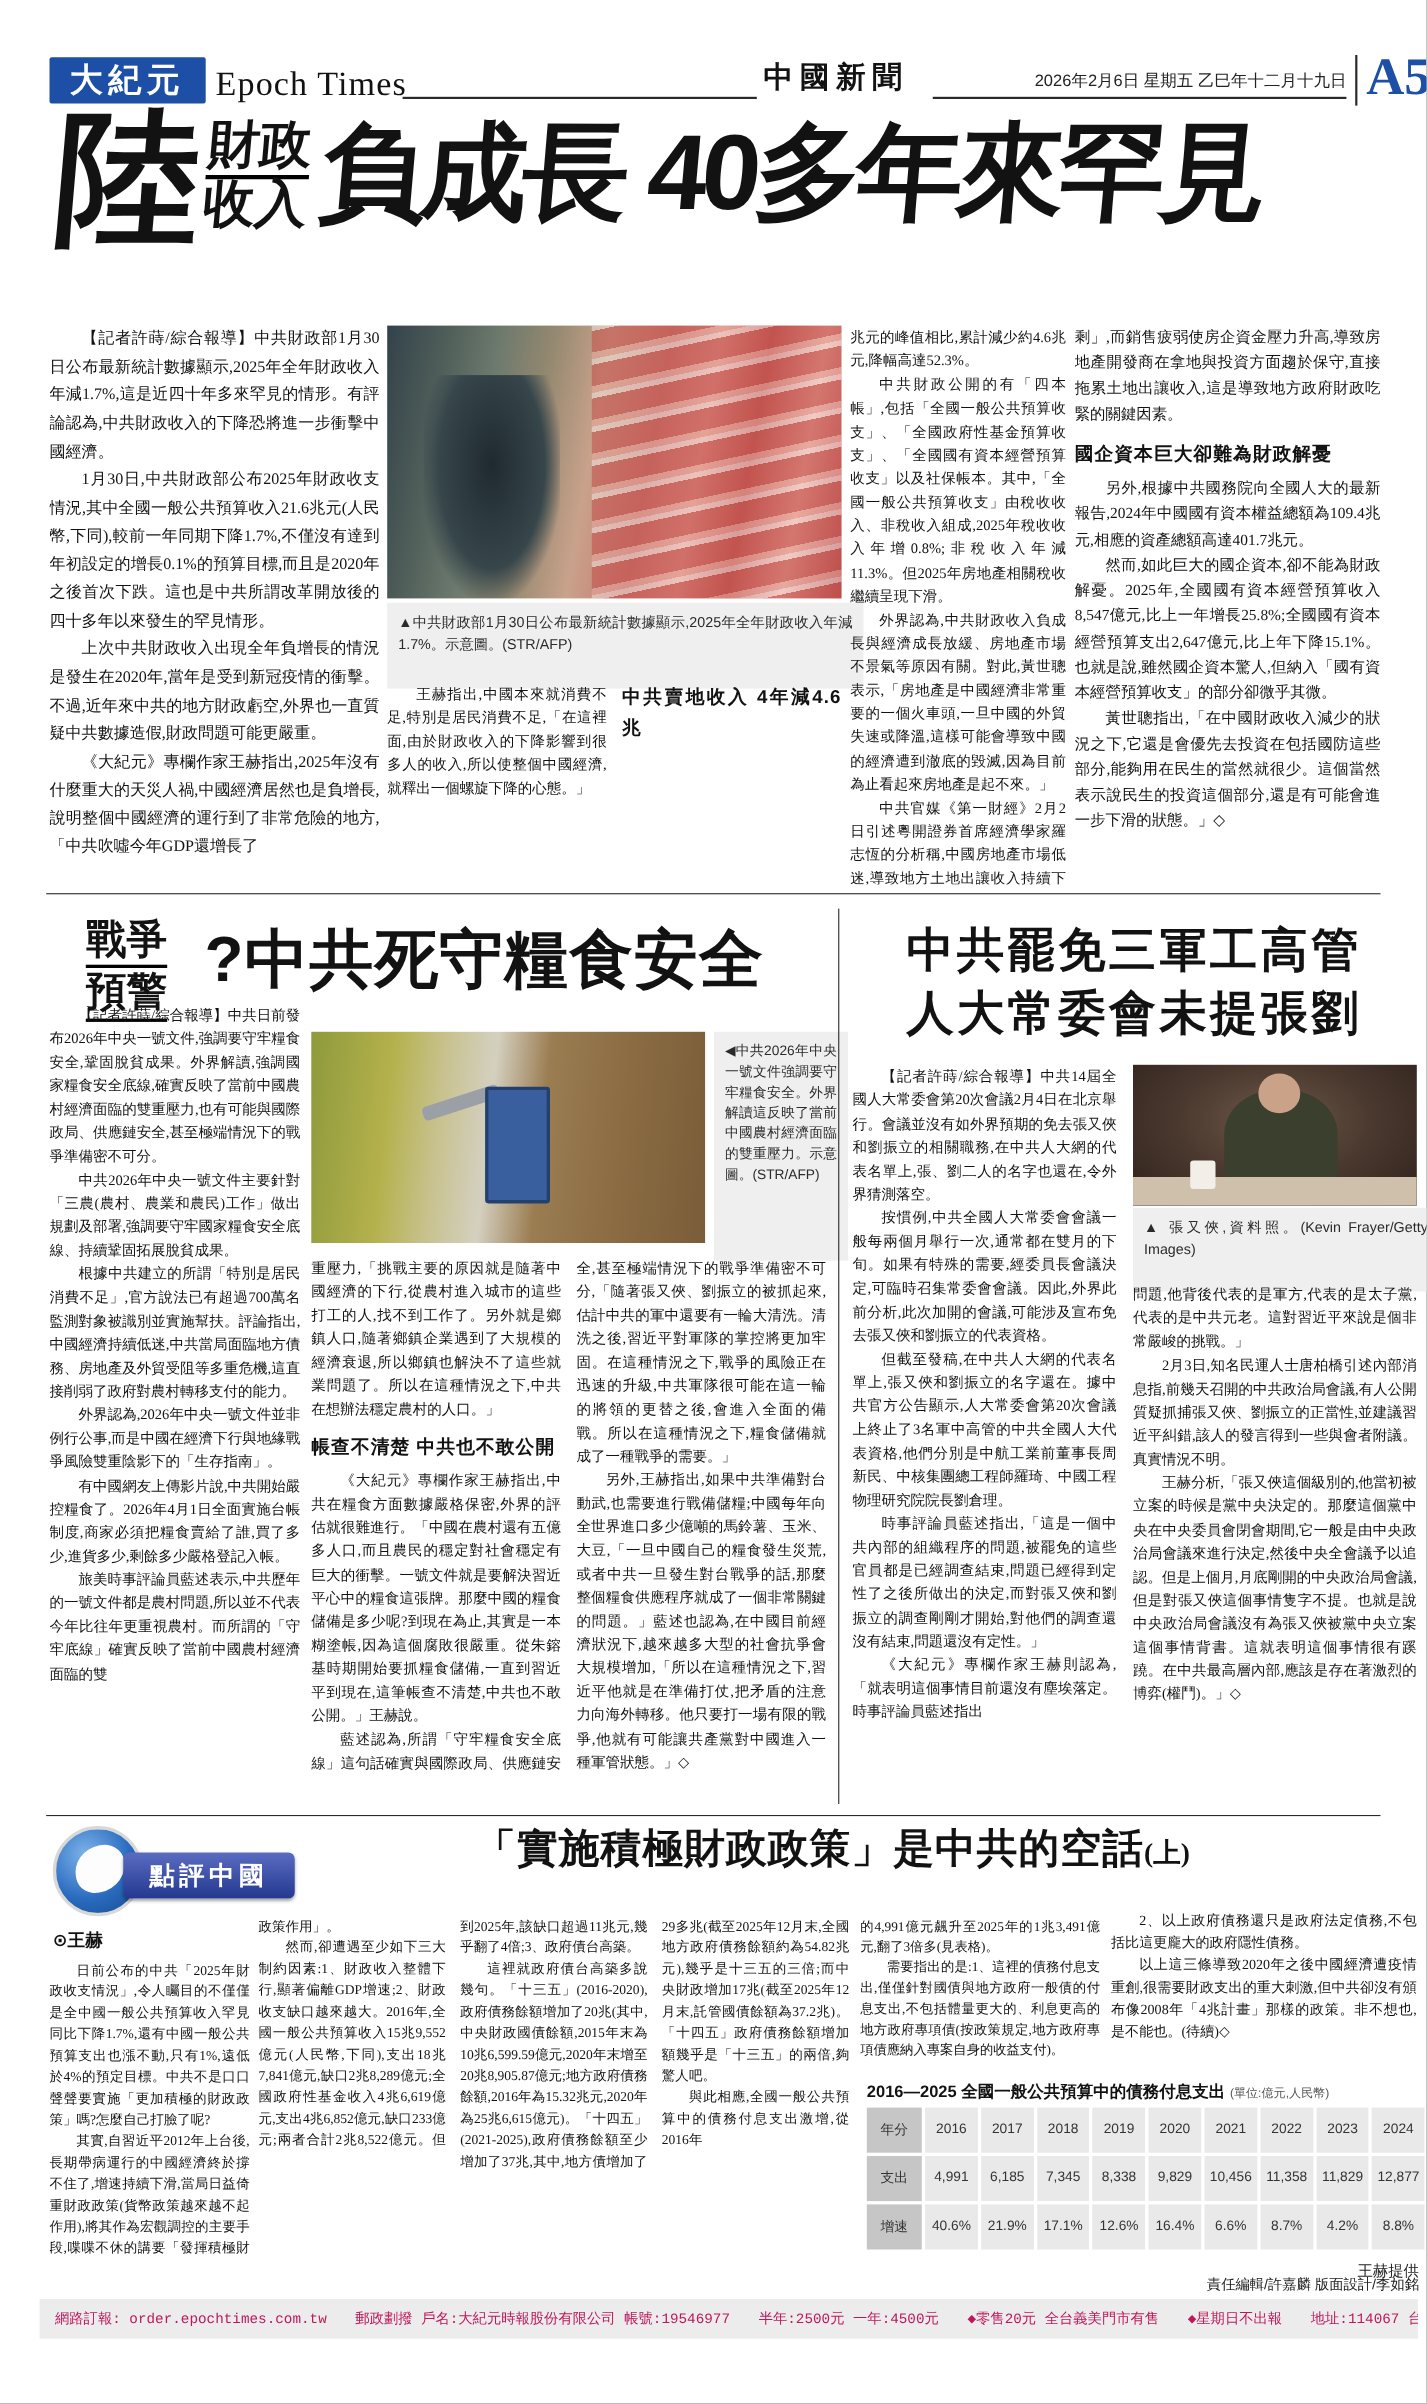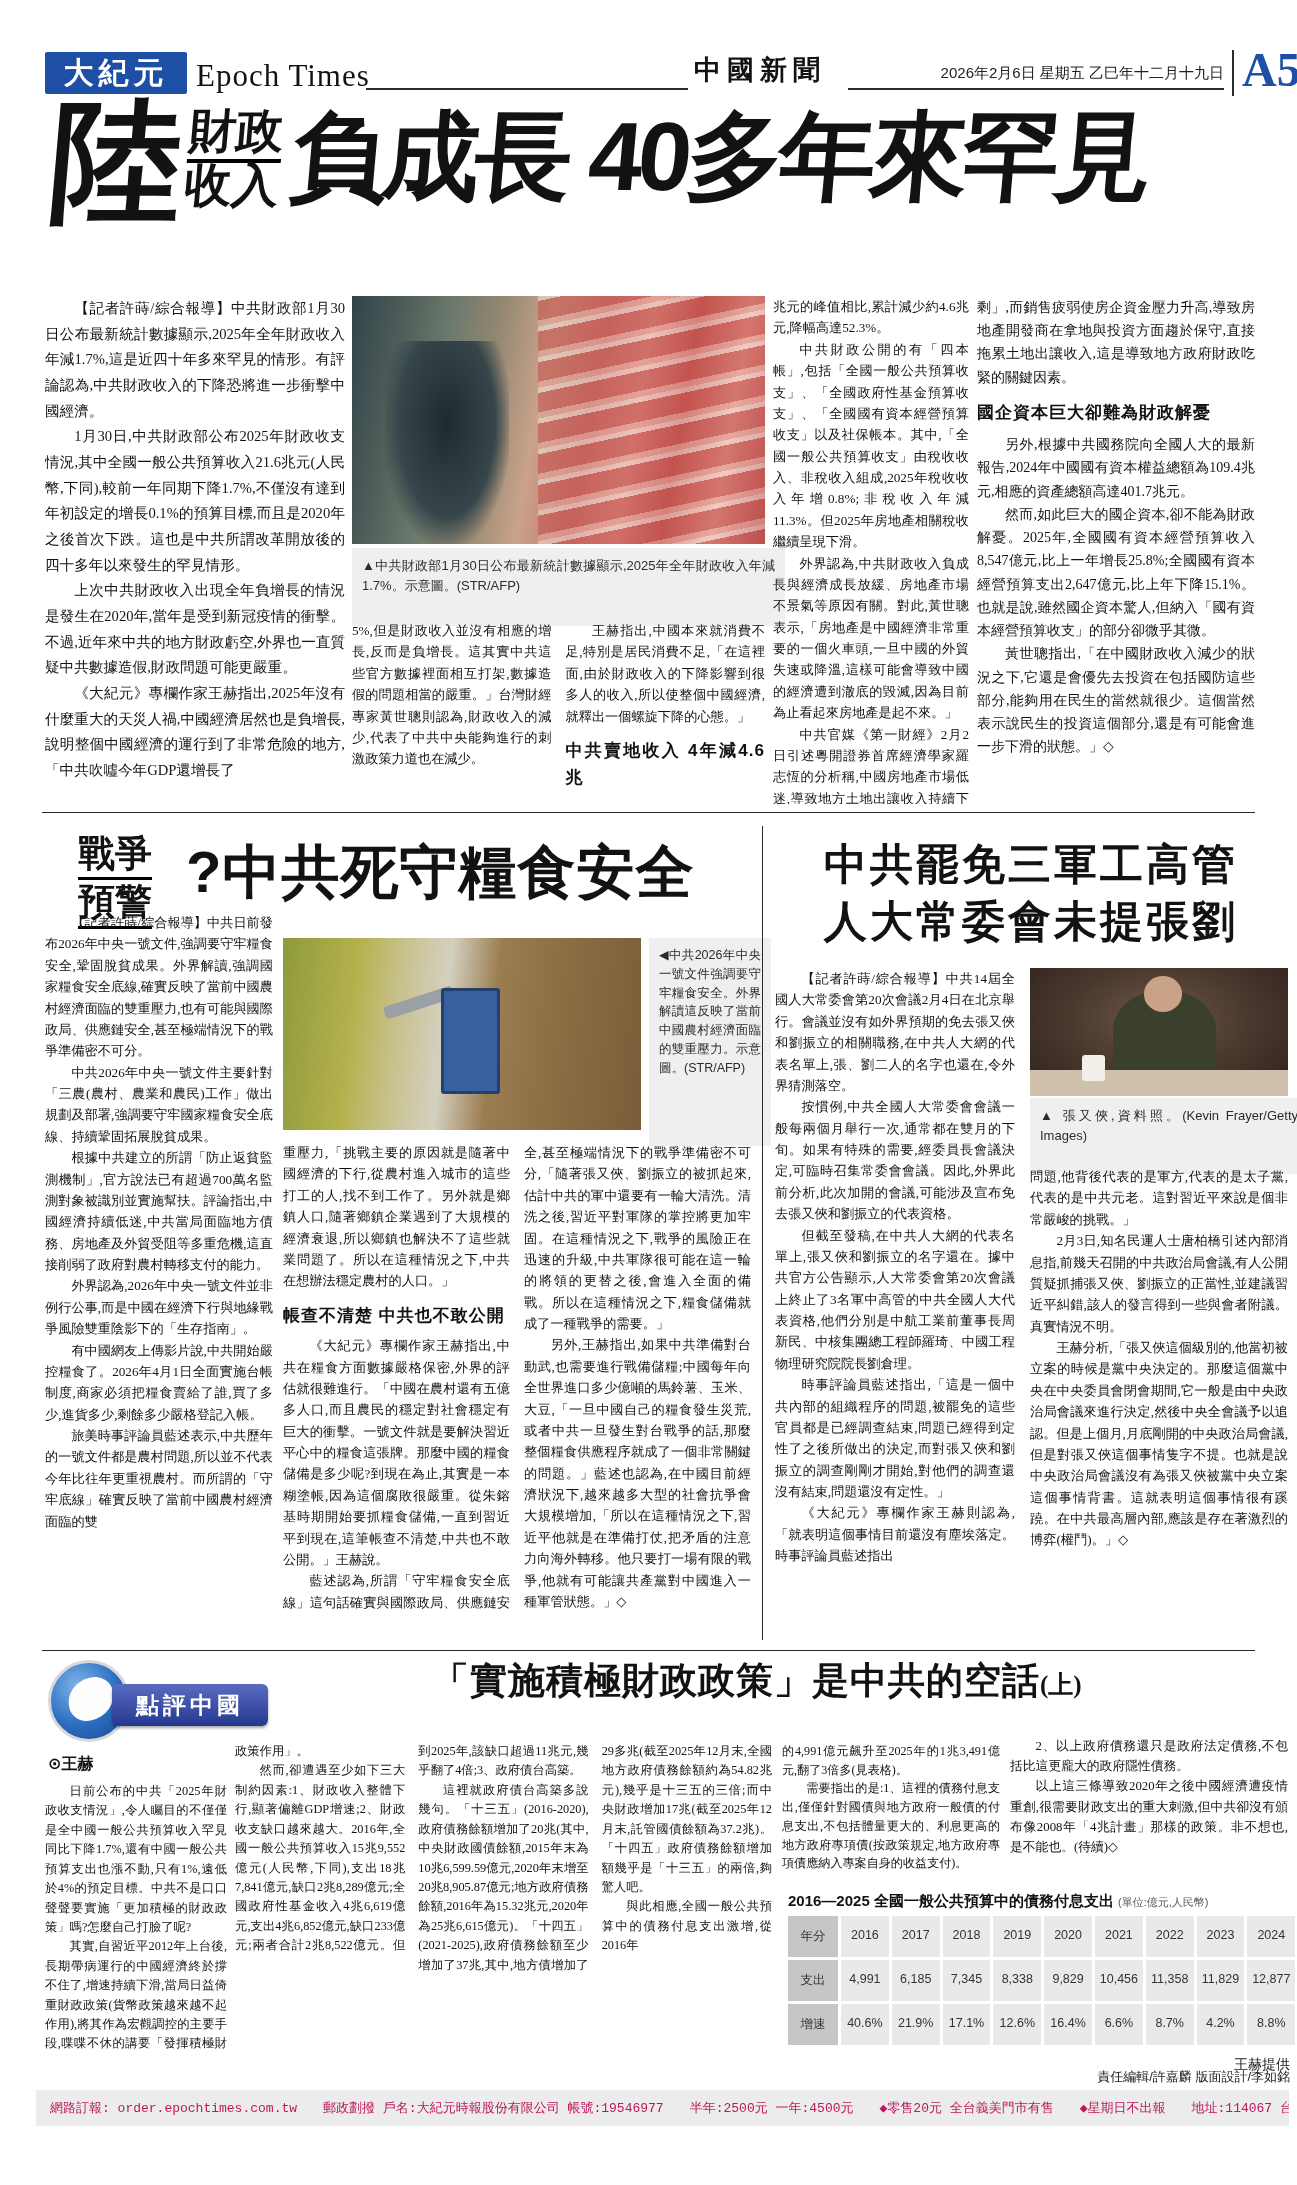"5%,但是財政收入並沒有相應的增長,反而是負增長。這其實中共這些官方數據裡面相互" p.cont { html: <p>5%,但是財政收入並沒有相應的增長,反而是負增長。這其實中共這些官方數據裡面相互打架,數據造假的問題相當的嚴重。」台灣財經專家黃世聰則認為,財政收入的減少,代表了中共中央能夠進行的刺激政策力道也在減少。</p> -> none }
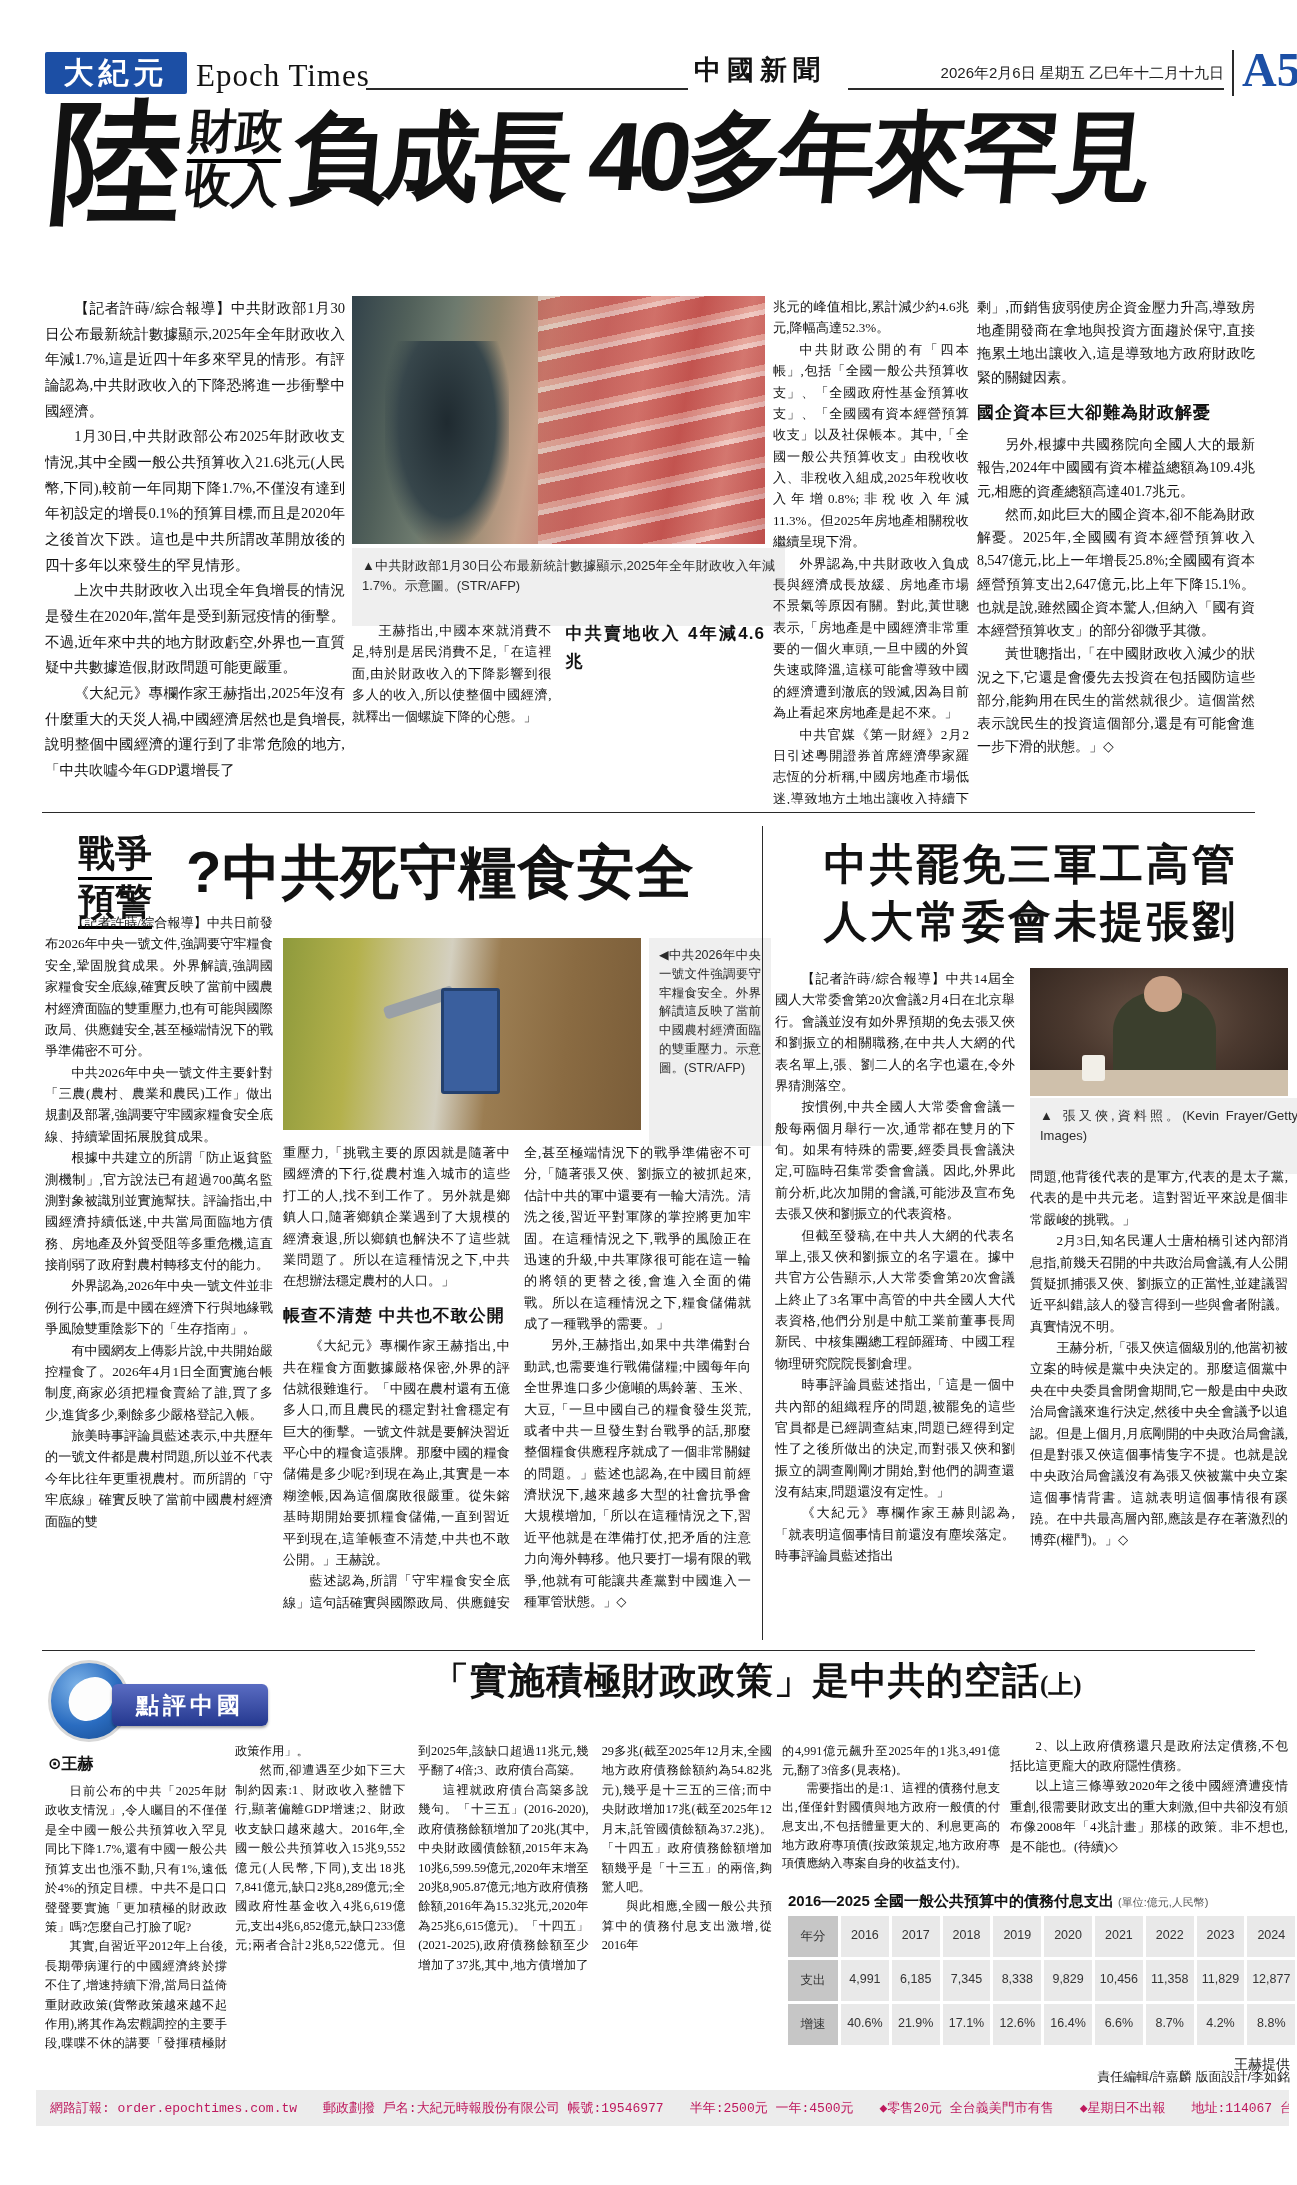"根據中共建立的所謂「防止返貧監測機制」,官方說法已有超過700萬名監測對象被識別" p { text: 防止返貧監測機制 -> 特別是居民消費不足 }
